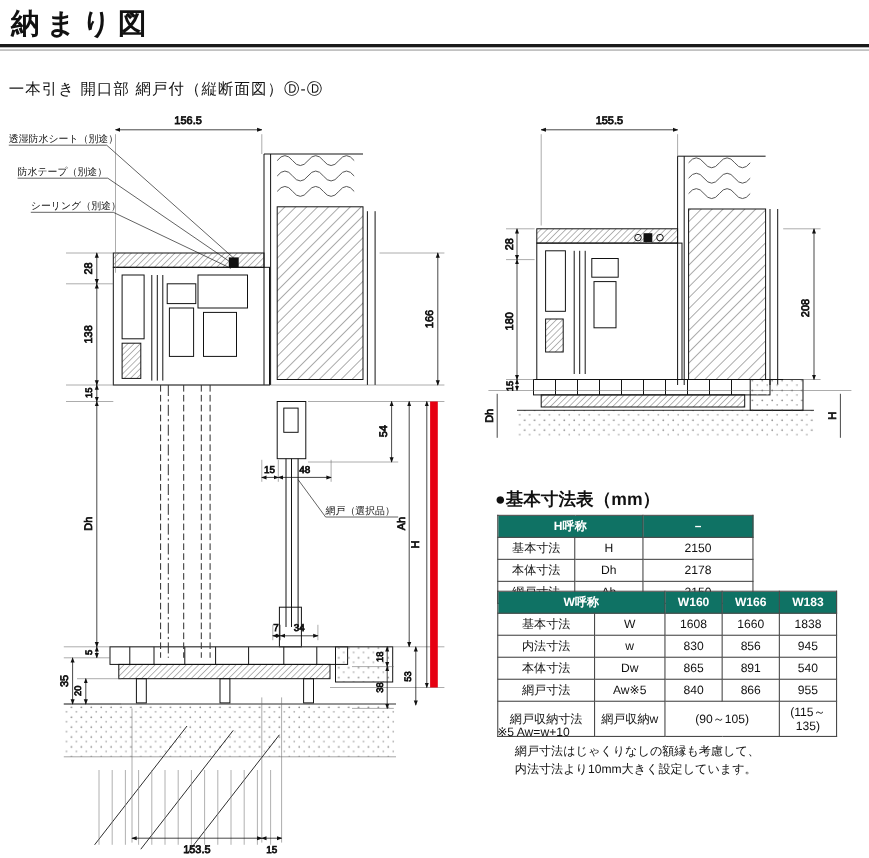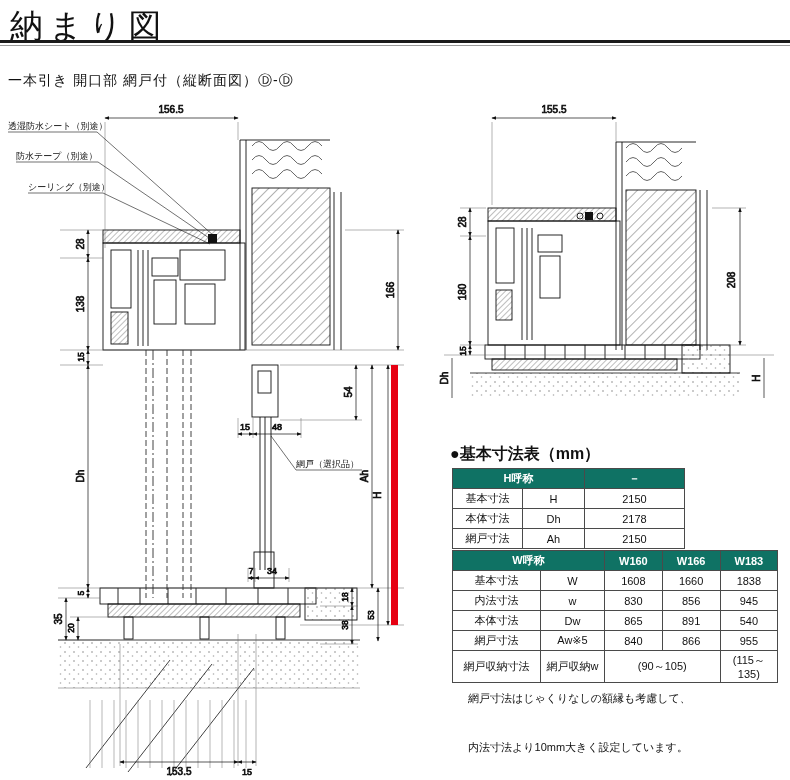"納まり図" .title { font-size: 33px -> 26px; font-weight: normal -> bold }
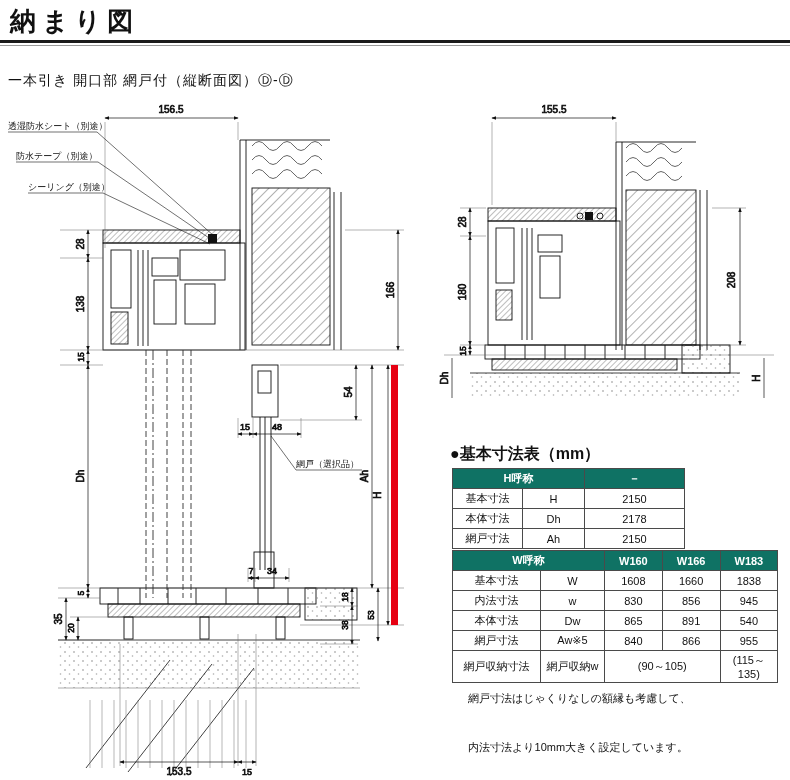"H呼称" th { padding: 2px 14px -> 2px 0 }
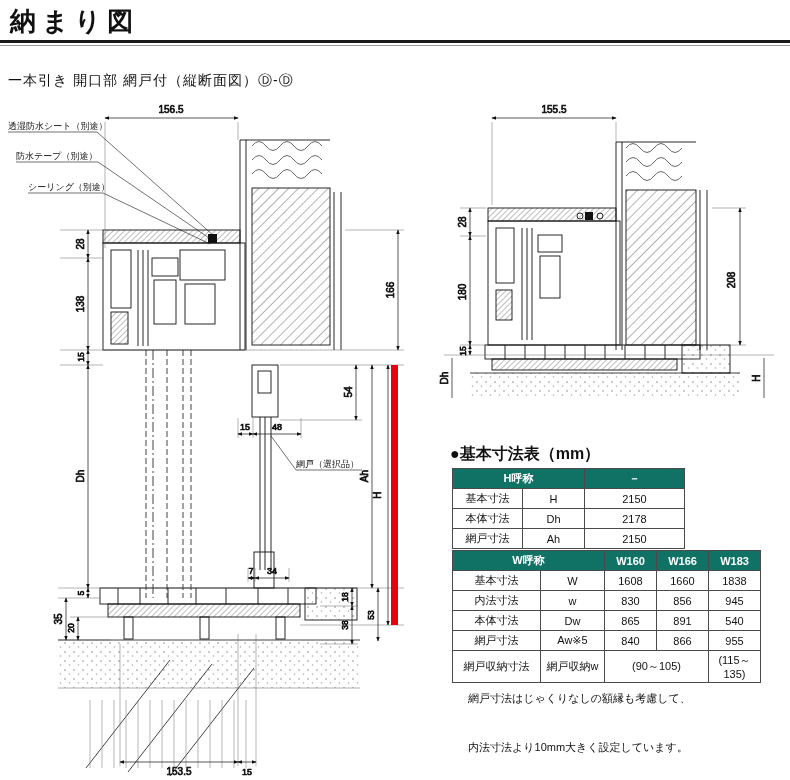"W呼称" .w-table { top: 550px -> 537px }
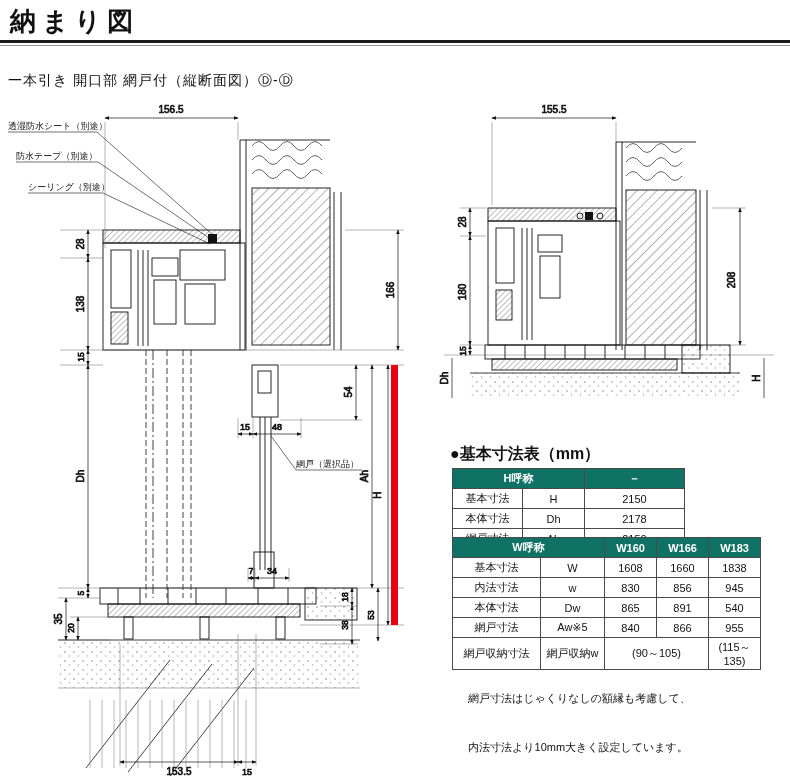"※5 Aw=w+10" div { html: none -> <div>※5 Aw=w+10</div> }
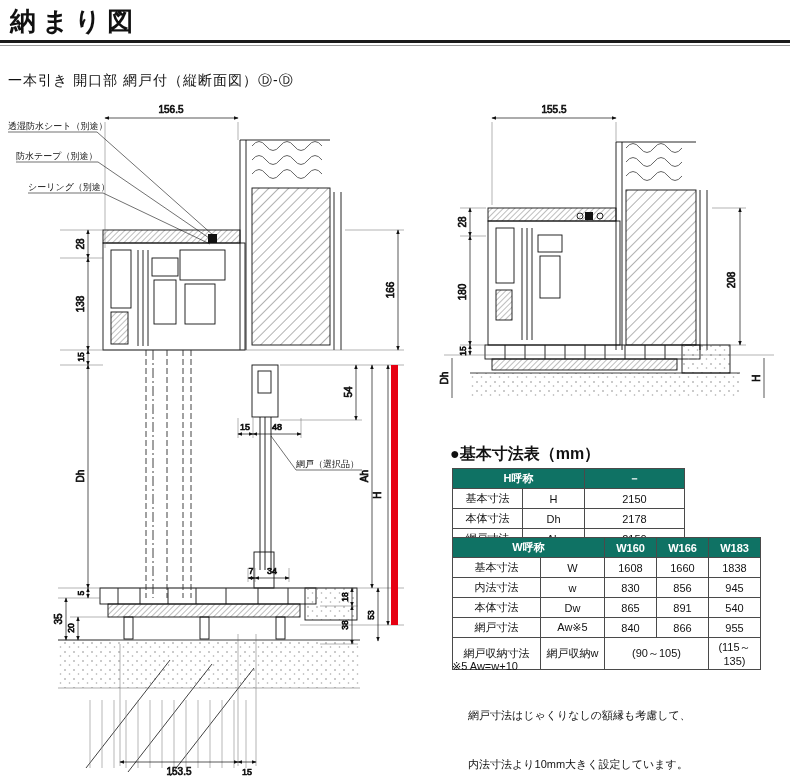"網戸寸法はじゃくりなしの額縁も考慮して、" .notes .indent { margin-top: 32px -> none }
